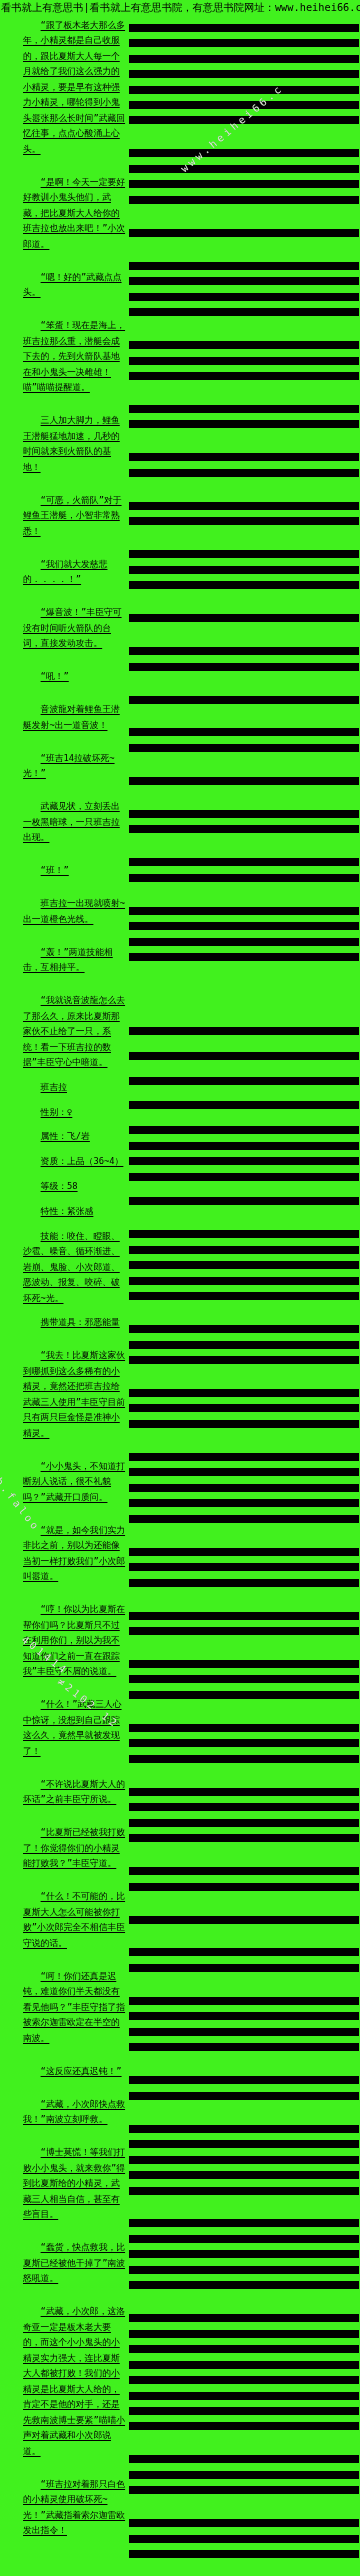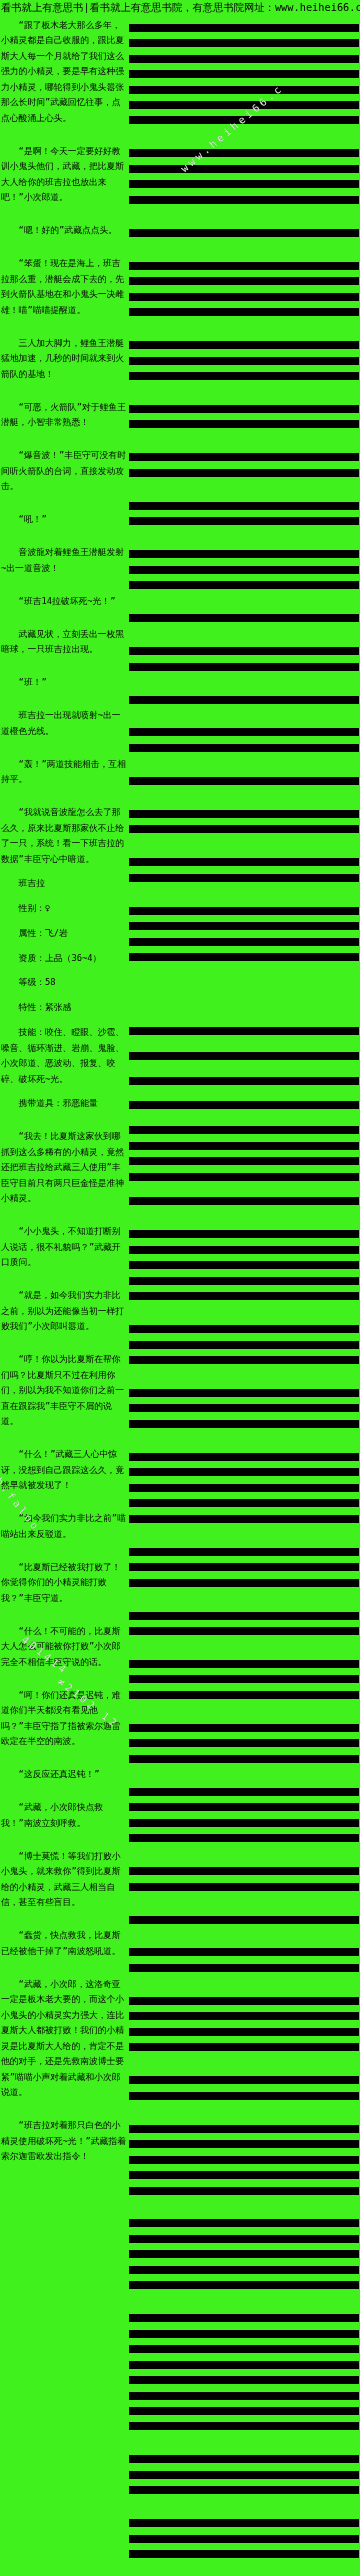"“跟了板木老大那么多年，小精灵都是自己收服的，跟比夏斯大人每一个月就给了我们这么" .para { padding-left: none -> 22px; text-decoration: none -> underline }
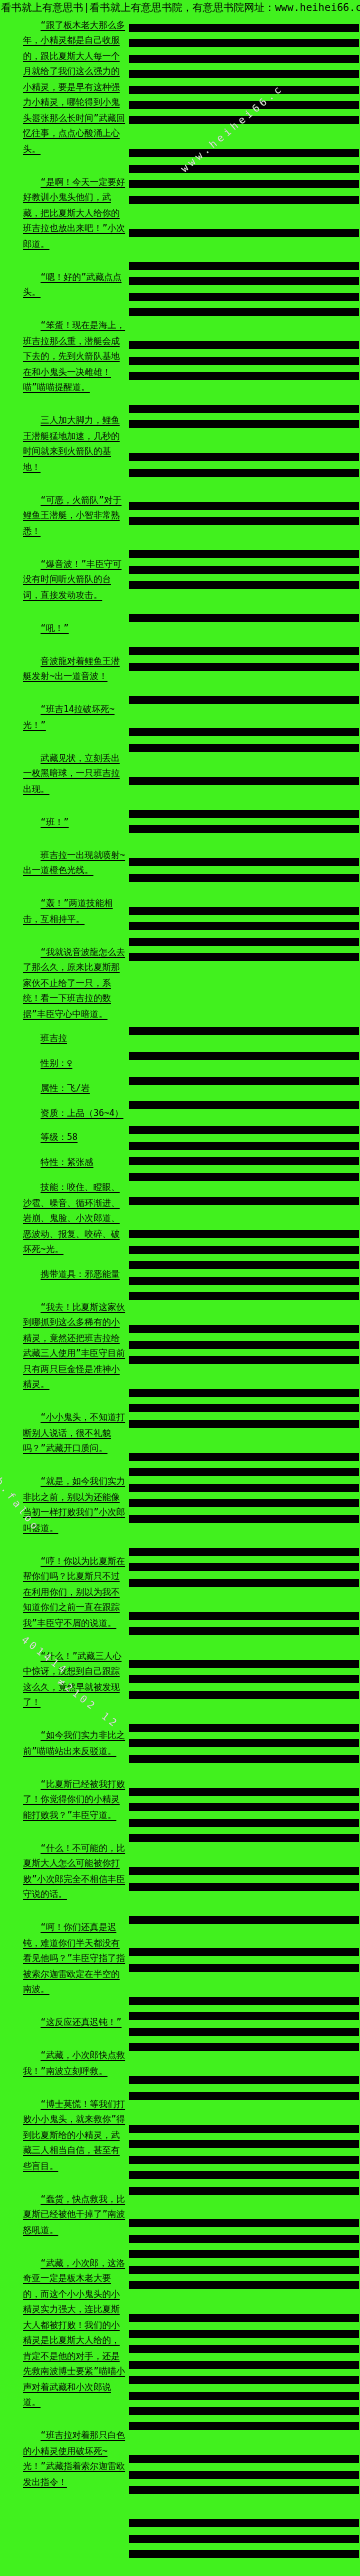"“我们就大发慈悲的．．．．！”" p.para { html: none -> <p>“我们就大发慈悲的．．．．！”</p> }
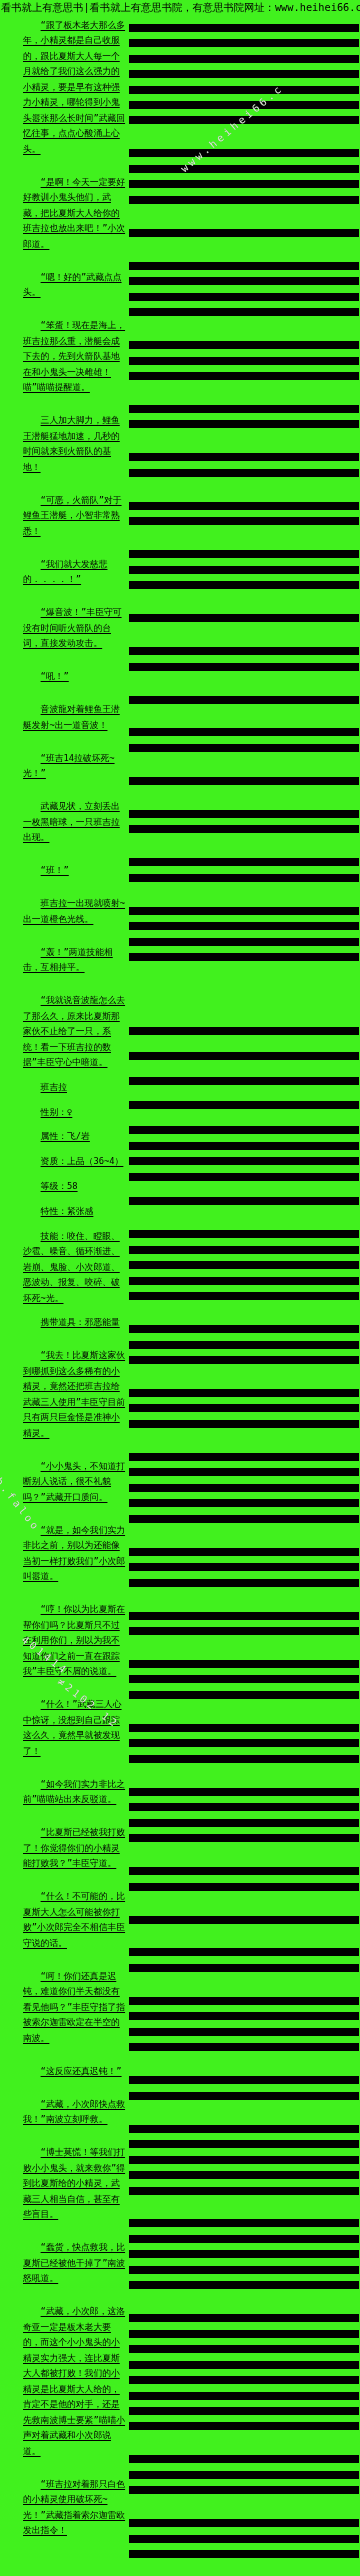"“如今我们实力非比之前”喵喵站出来反驳道。" p.para { text: 如今我们实力非比之前”喵喵站出来反驳道 -> 不许说比夏斯大人的坏话”之前丰臣守所说 }
